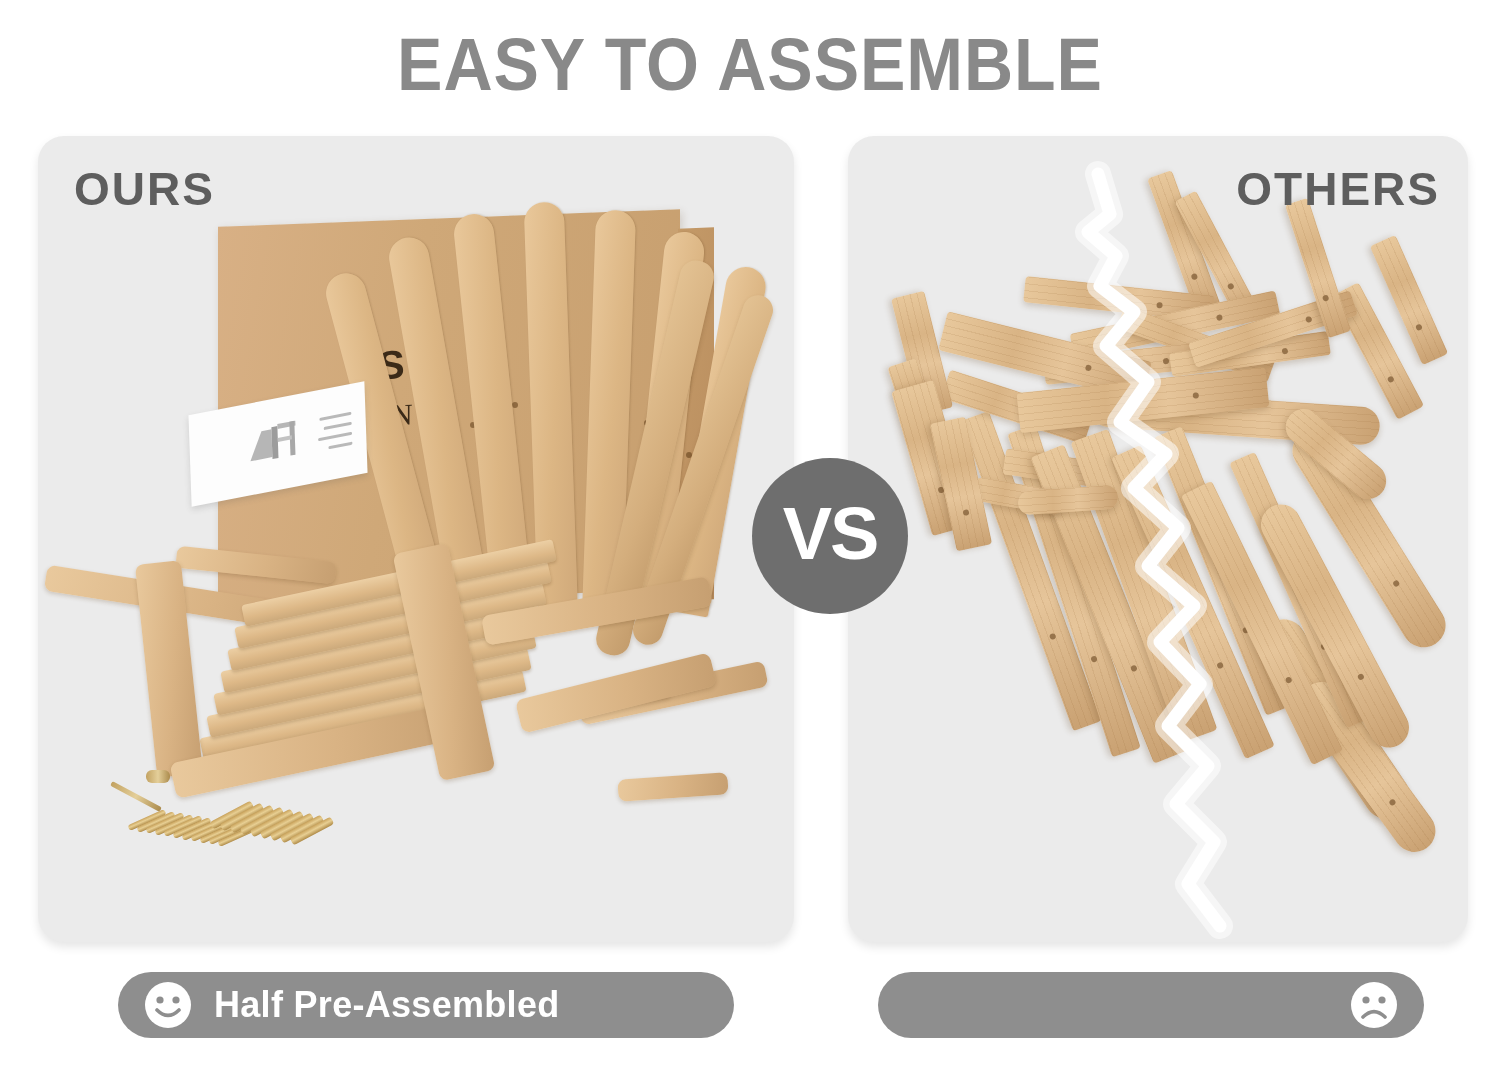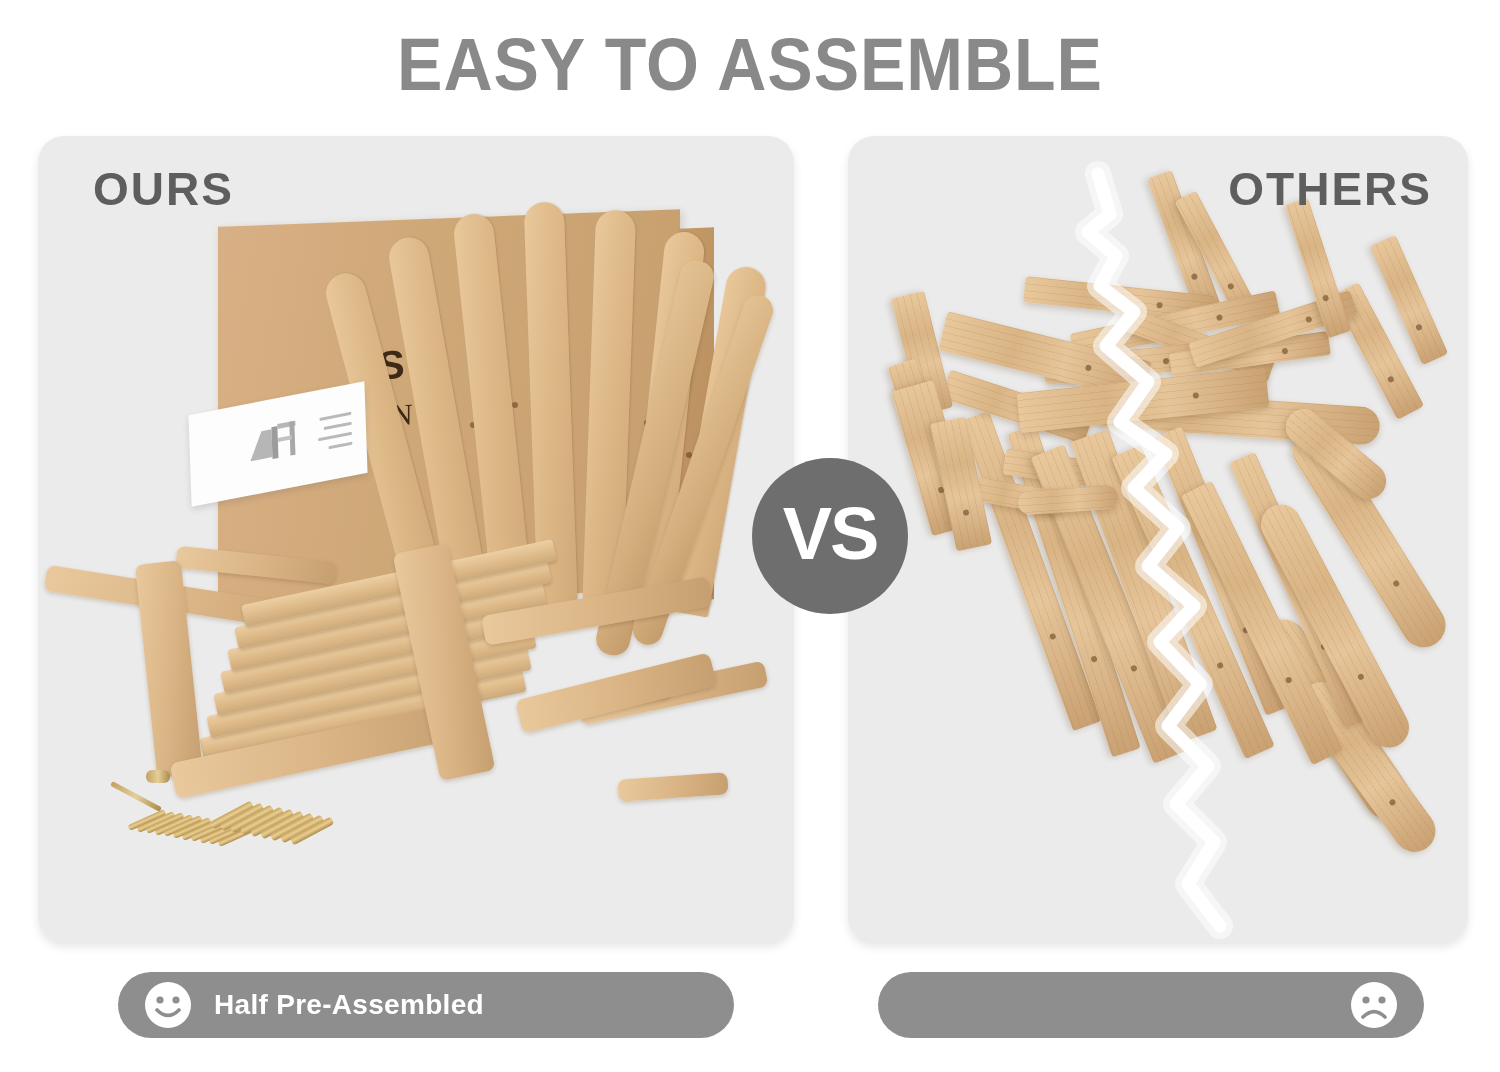"OURS" .label-ours { margin-left: 19px -> none }
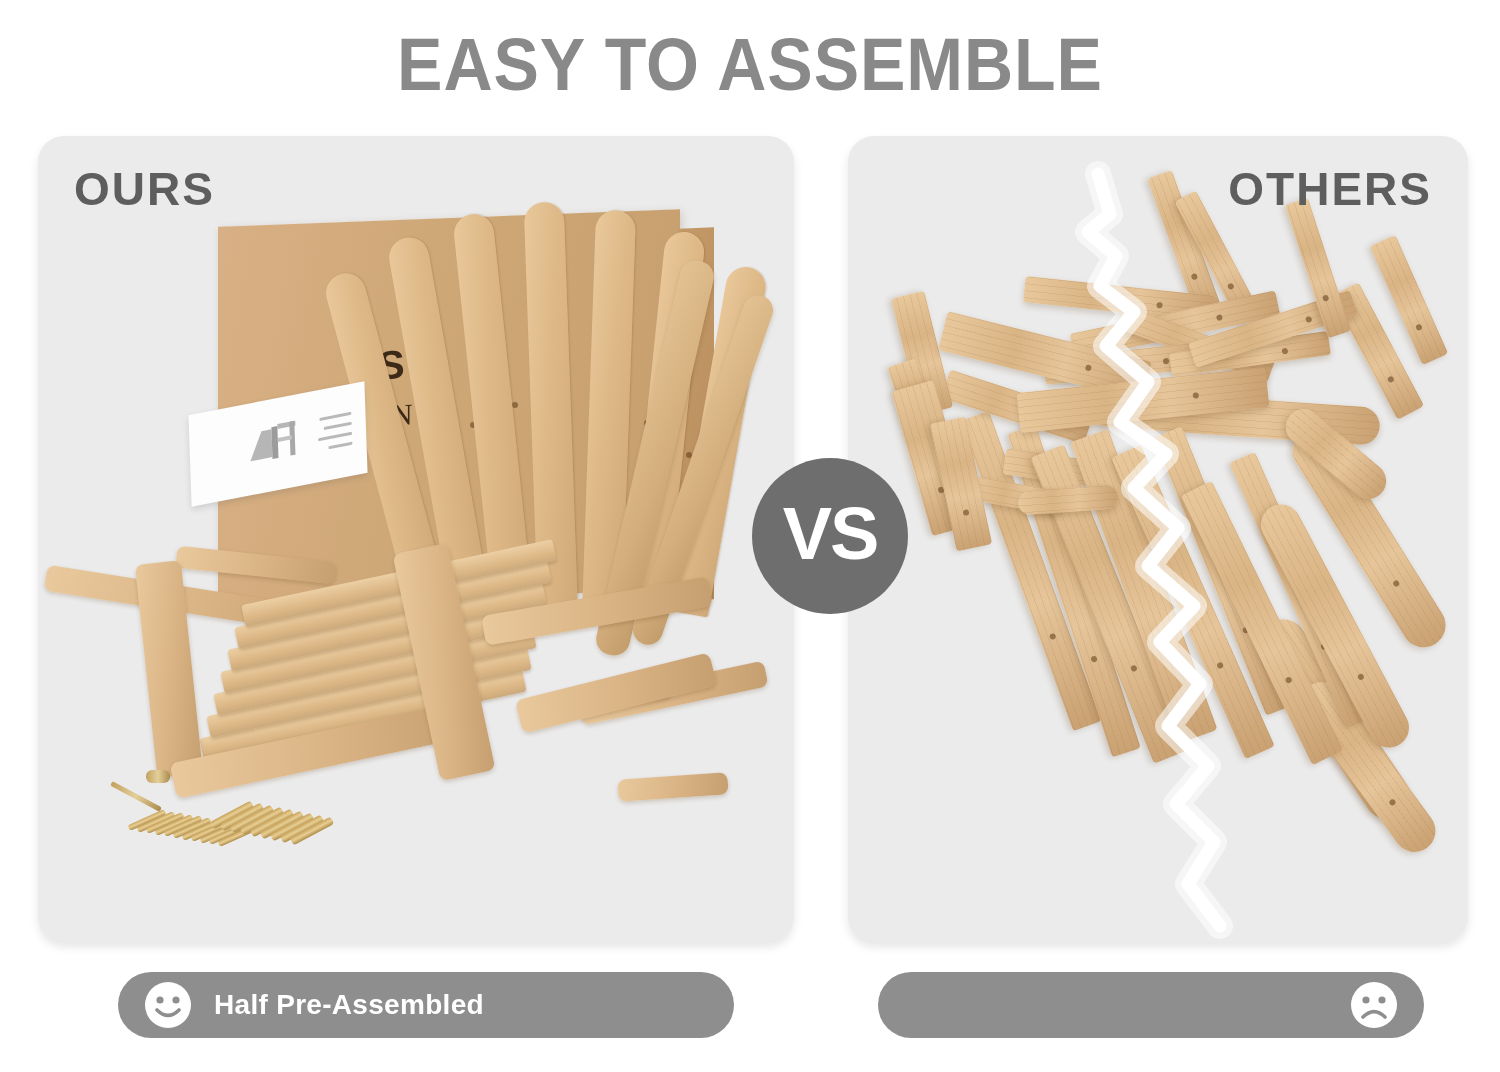"OTHERS" .label-others { right: 36px -> 28px }
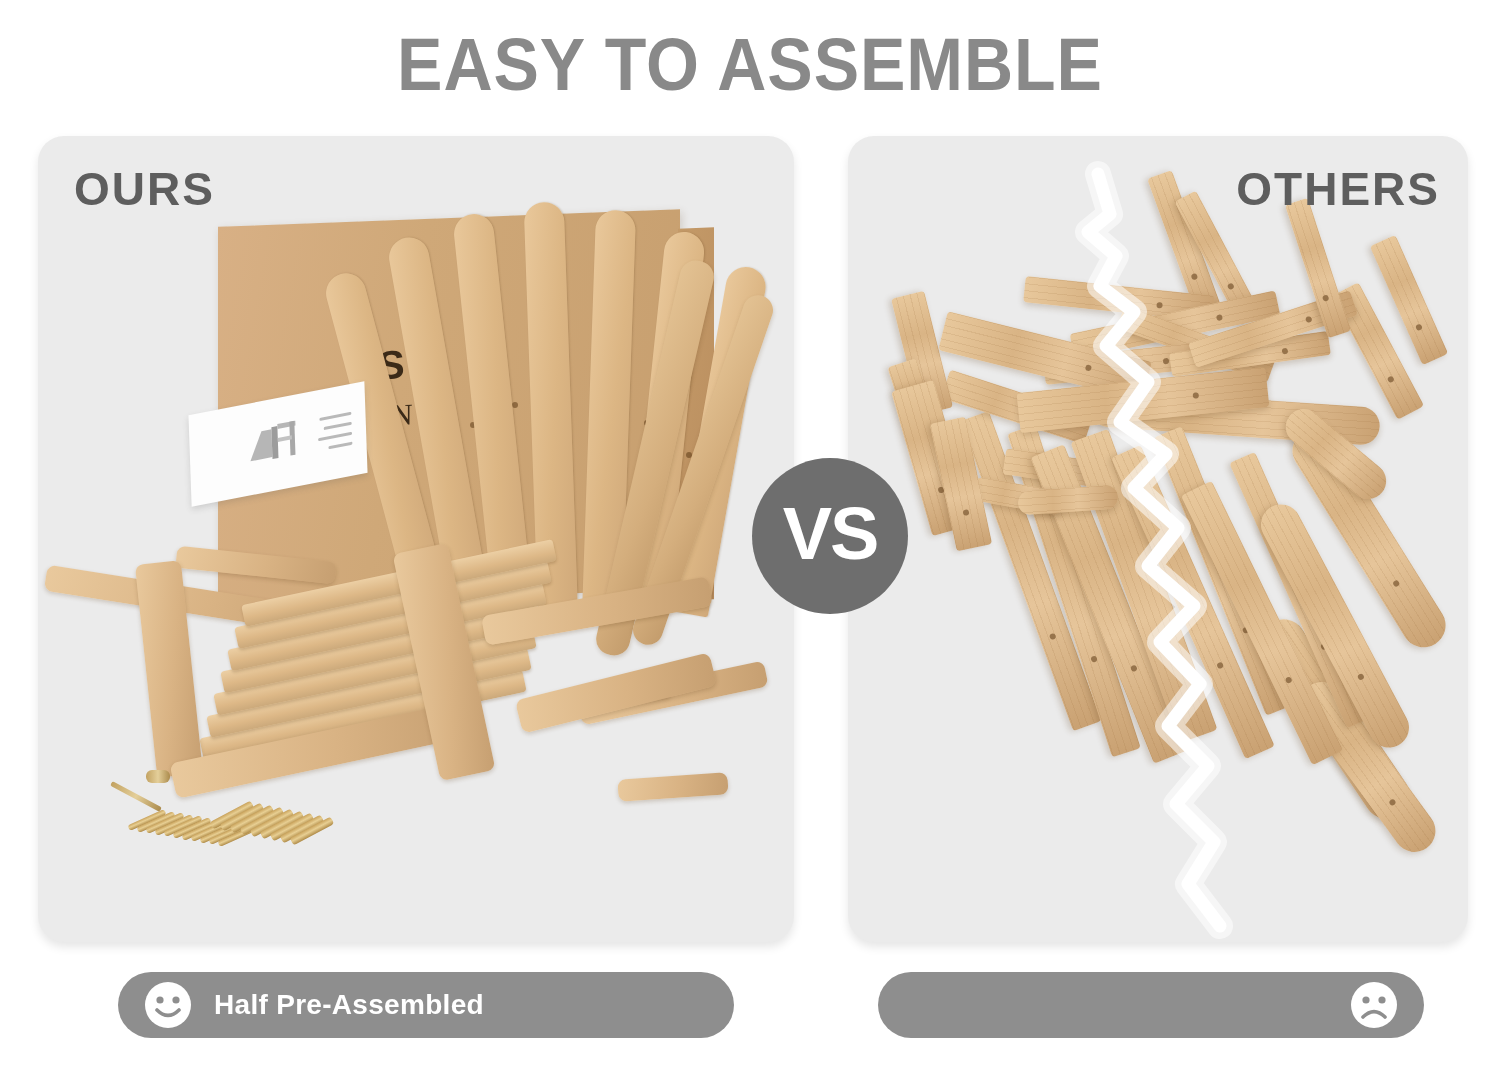"Half Pre-Assembled" .pill-text { font-size: 28px -> 36px }
